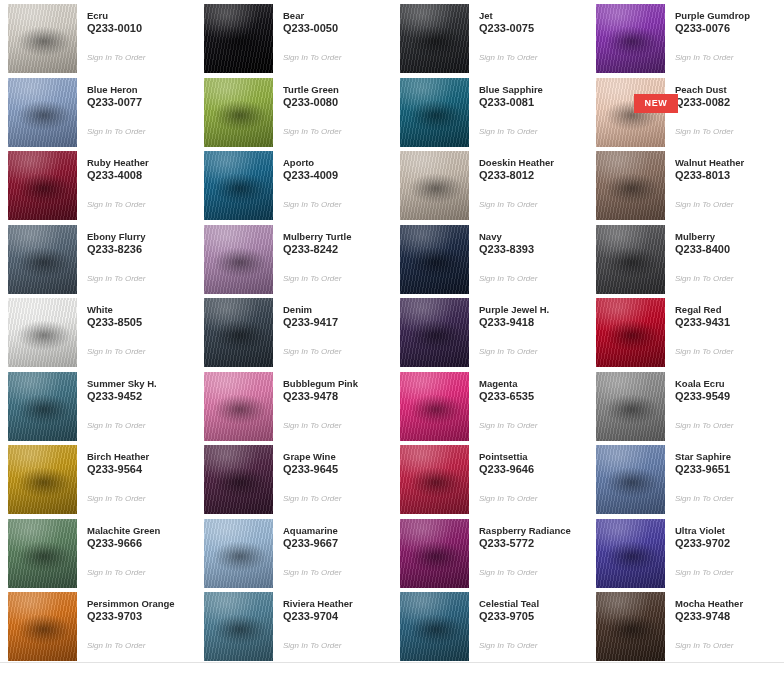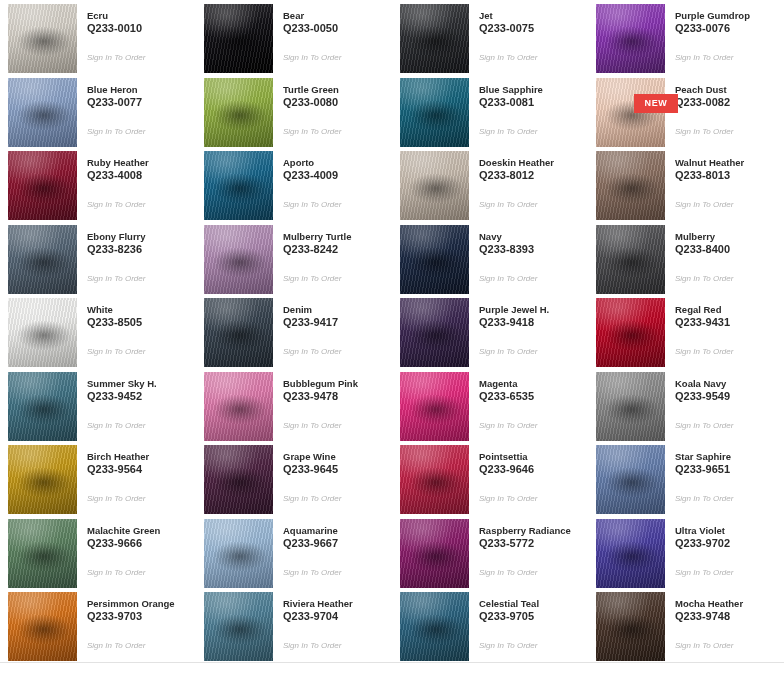"Koala Navy" div.color-name { text: Navy -> Ecru }
